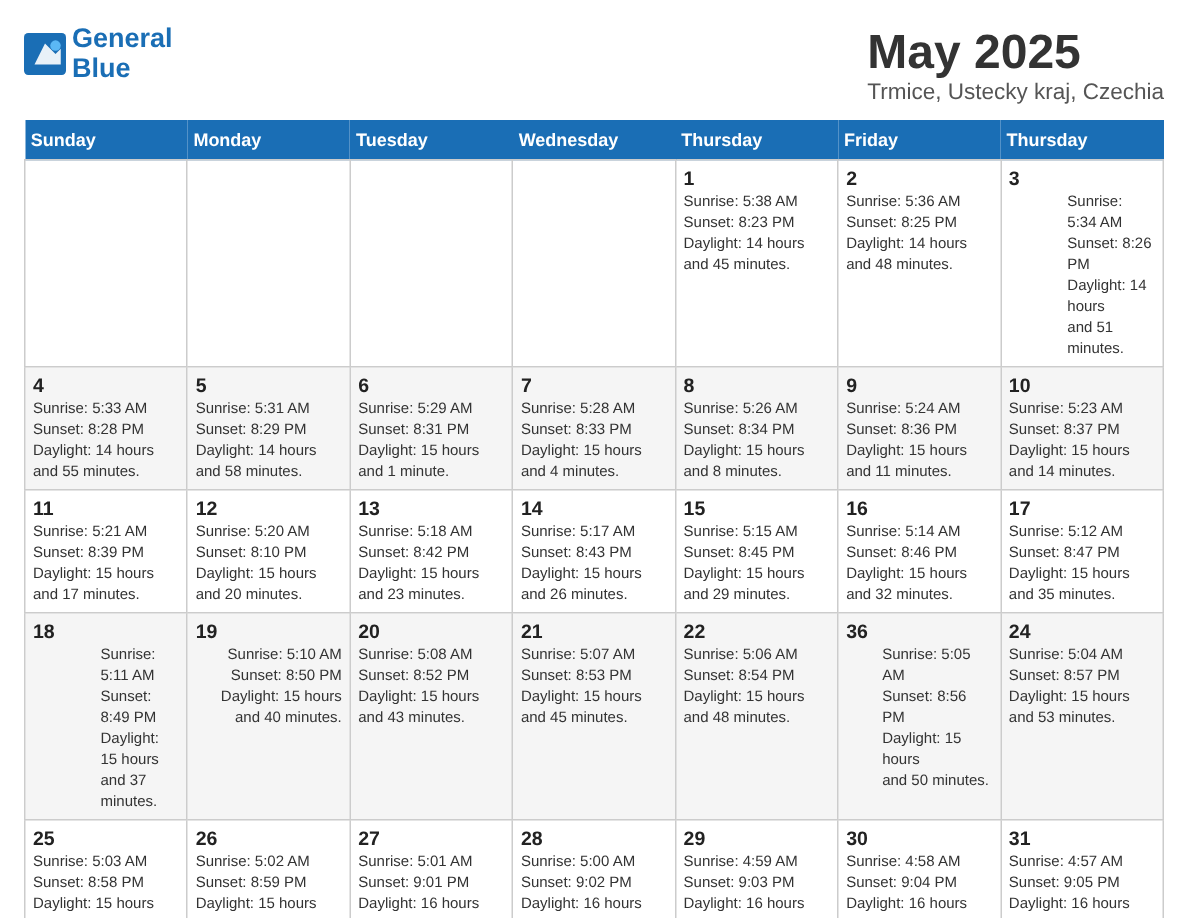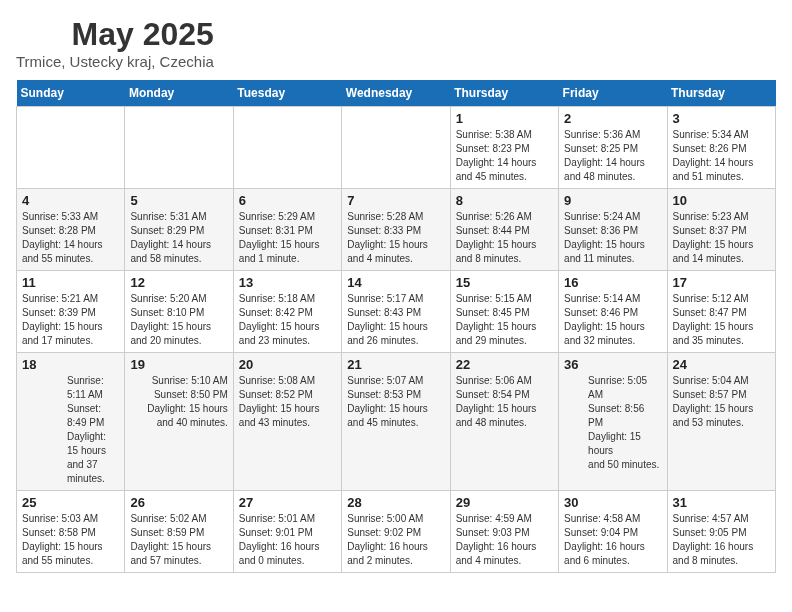"General" div.logo { html: none -> <div> <svg> <rect></rect> <polygon></polygon> <circle></circle> </svg> <div> <div><span>General</span></div> <div><span>Blue</span></div> </div> </div> }
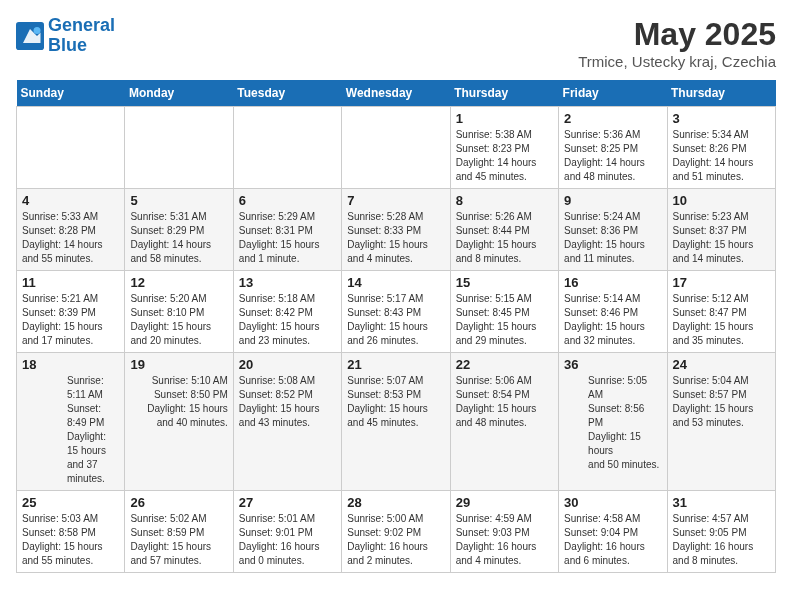"May 2025" .title-area { text-align: right -> left }
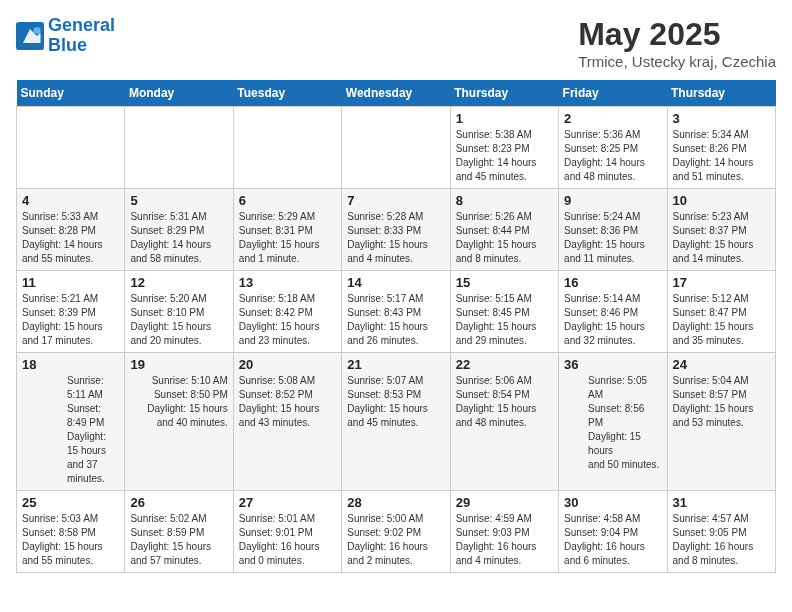"Sunrise: 5:34 AM" div.day-info { margin-left: none -> 39px }
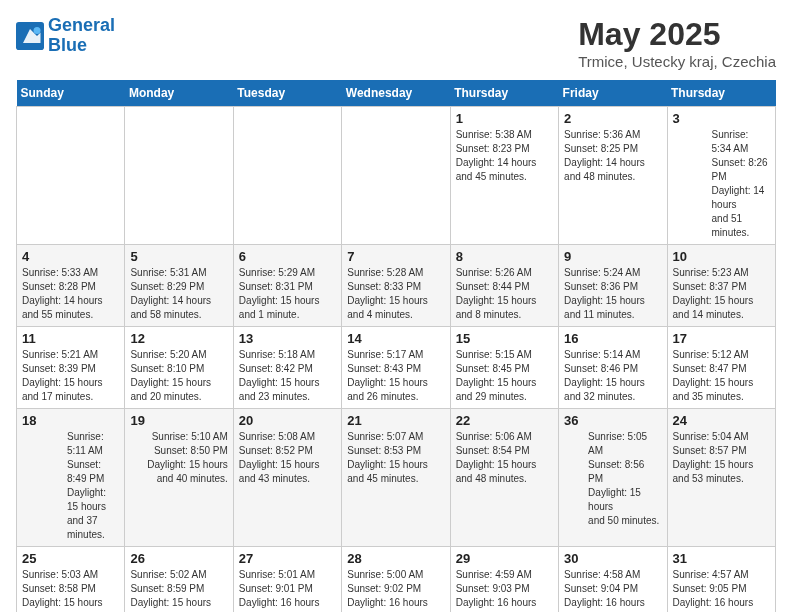"Sunrise: 5:26 AM" div.day-info { text: 8:44 -> 8:34 }
